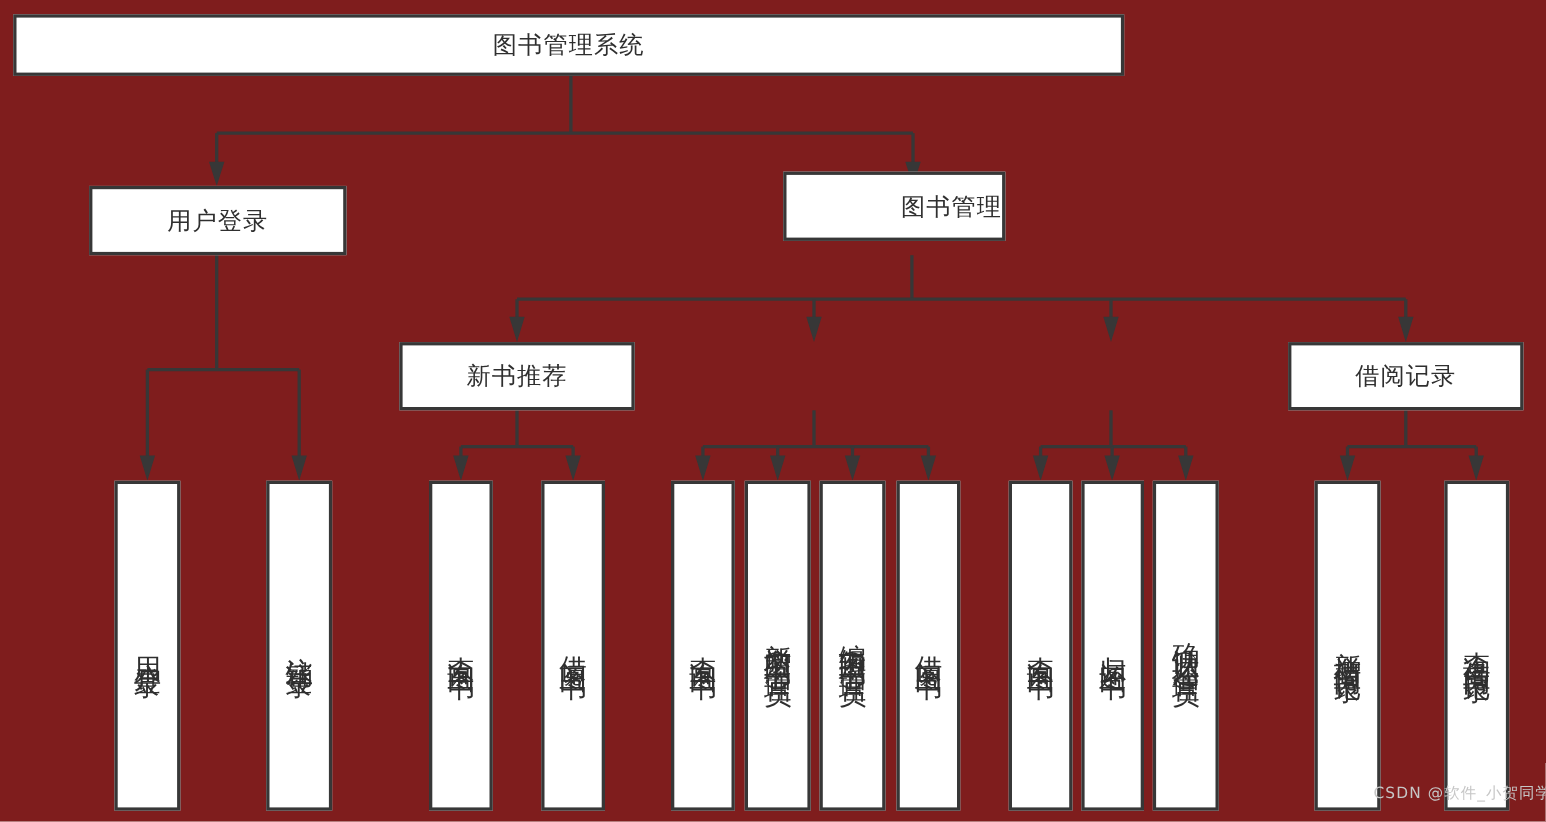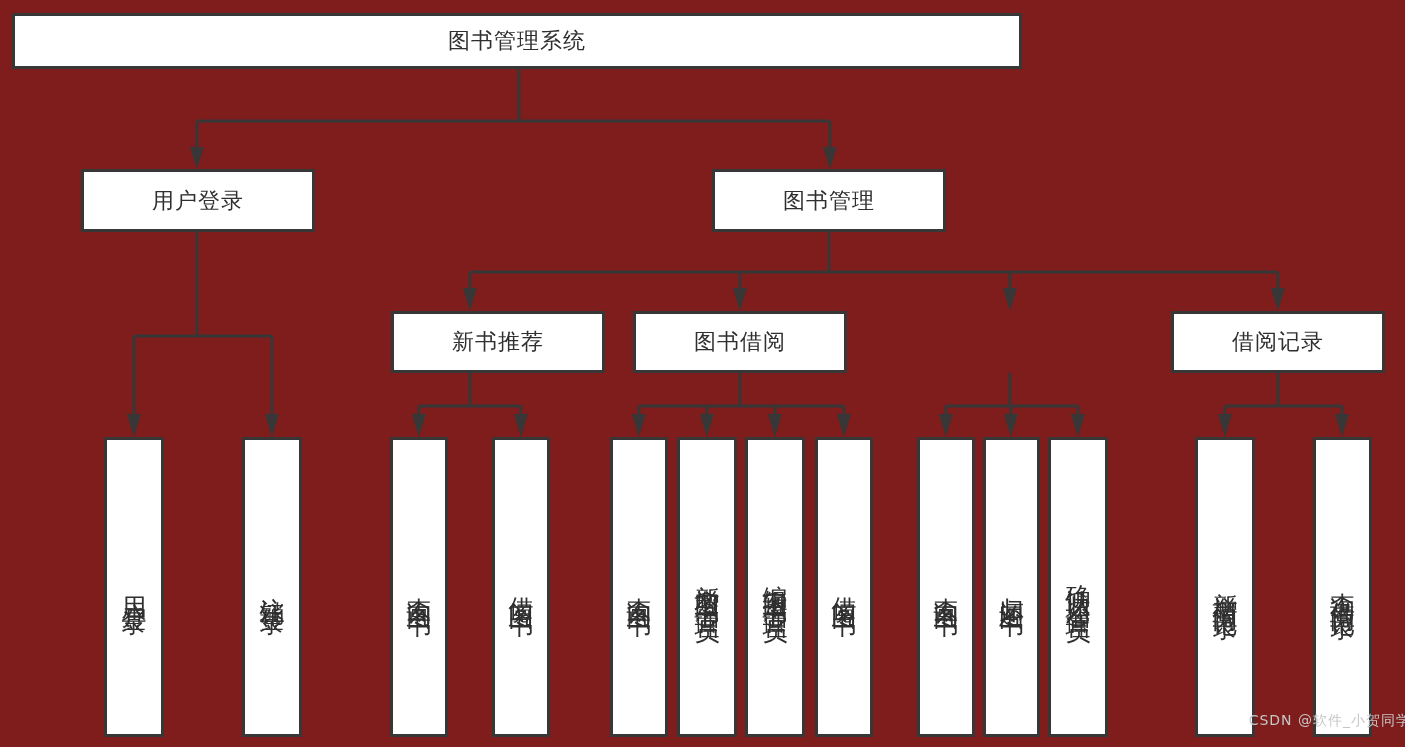"图书管理" div.node { justify-content: none -> flex-end; top: 169px -> 156px; width: 234px -> 202px }
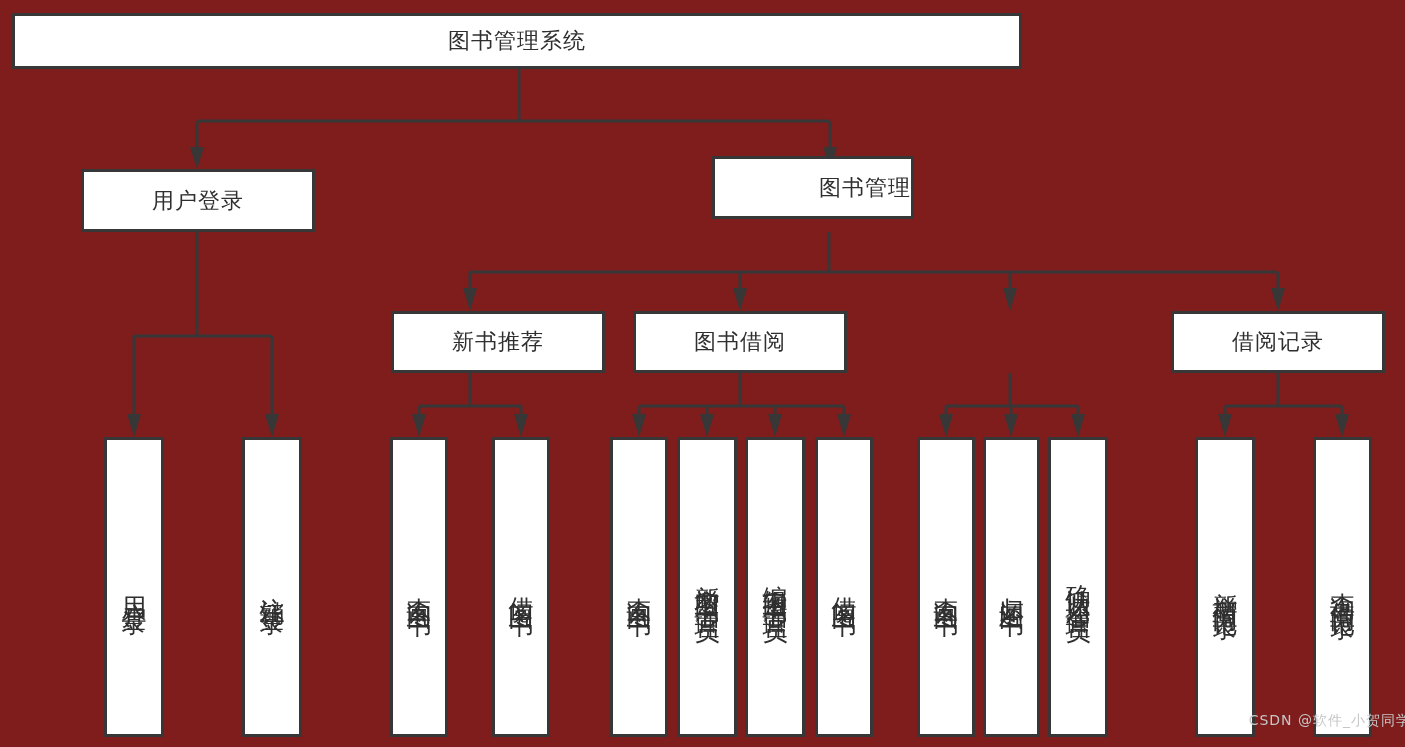"新书推荐" div.node { margin-left: 28px -> none }
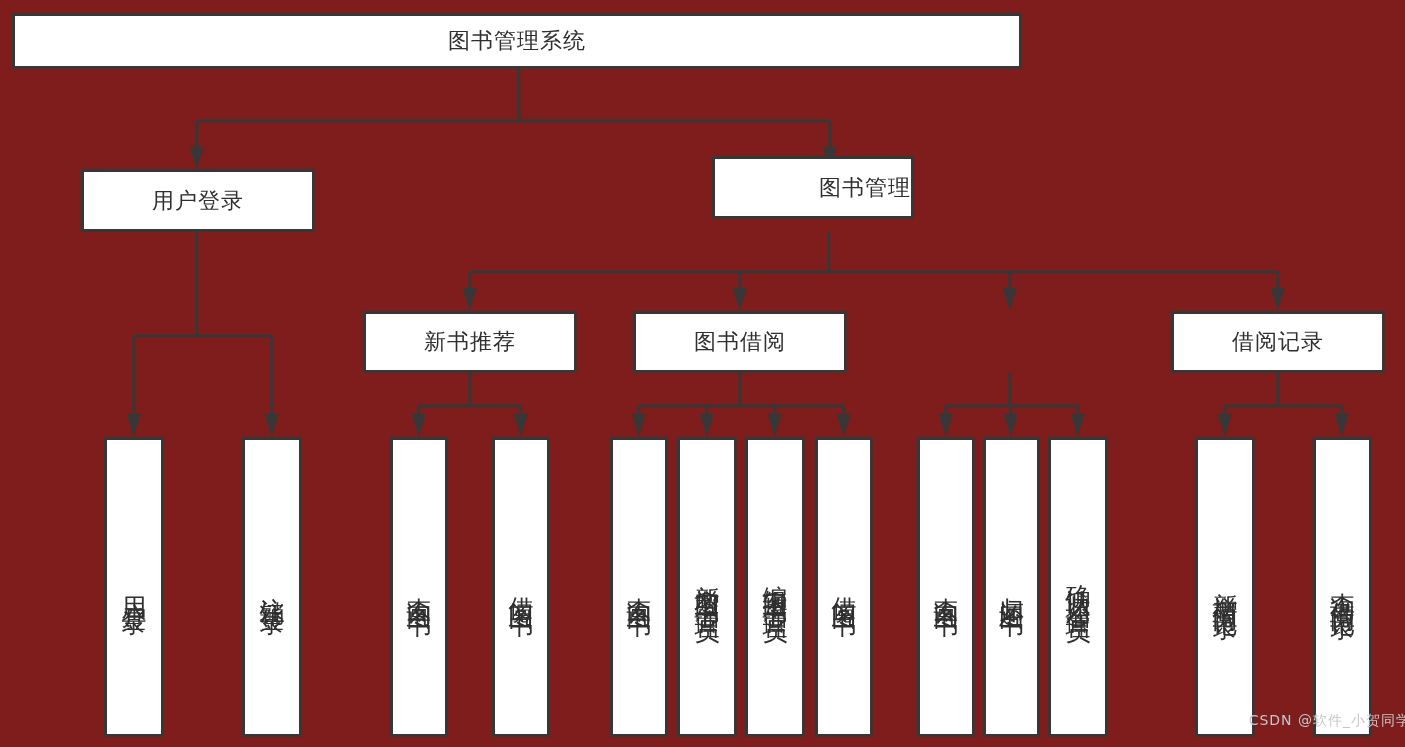"图书借阅" div.node { html: <div> <span>图书借阅</span> </div> -> none }
